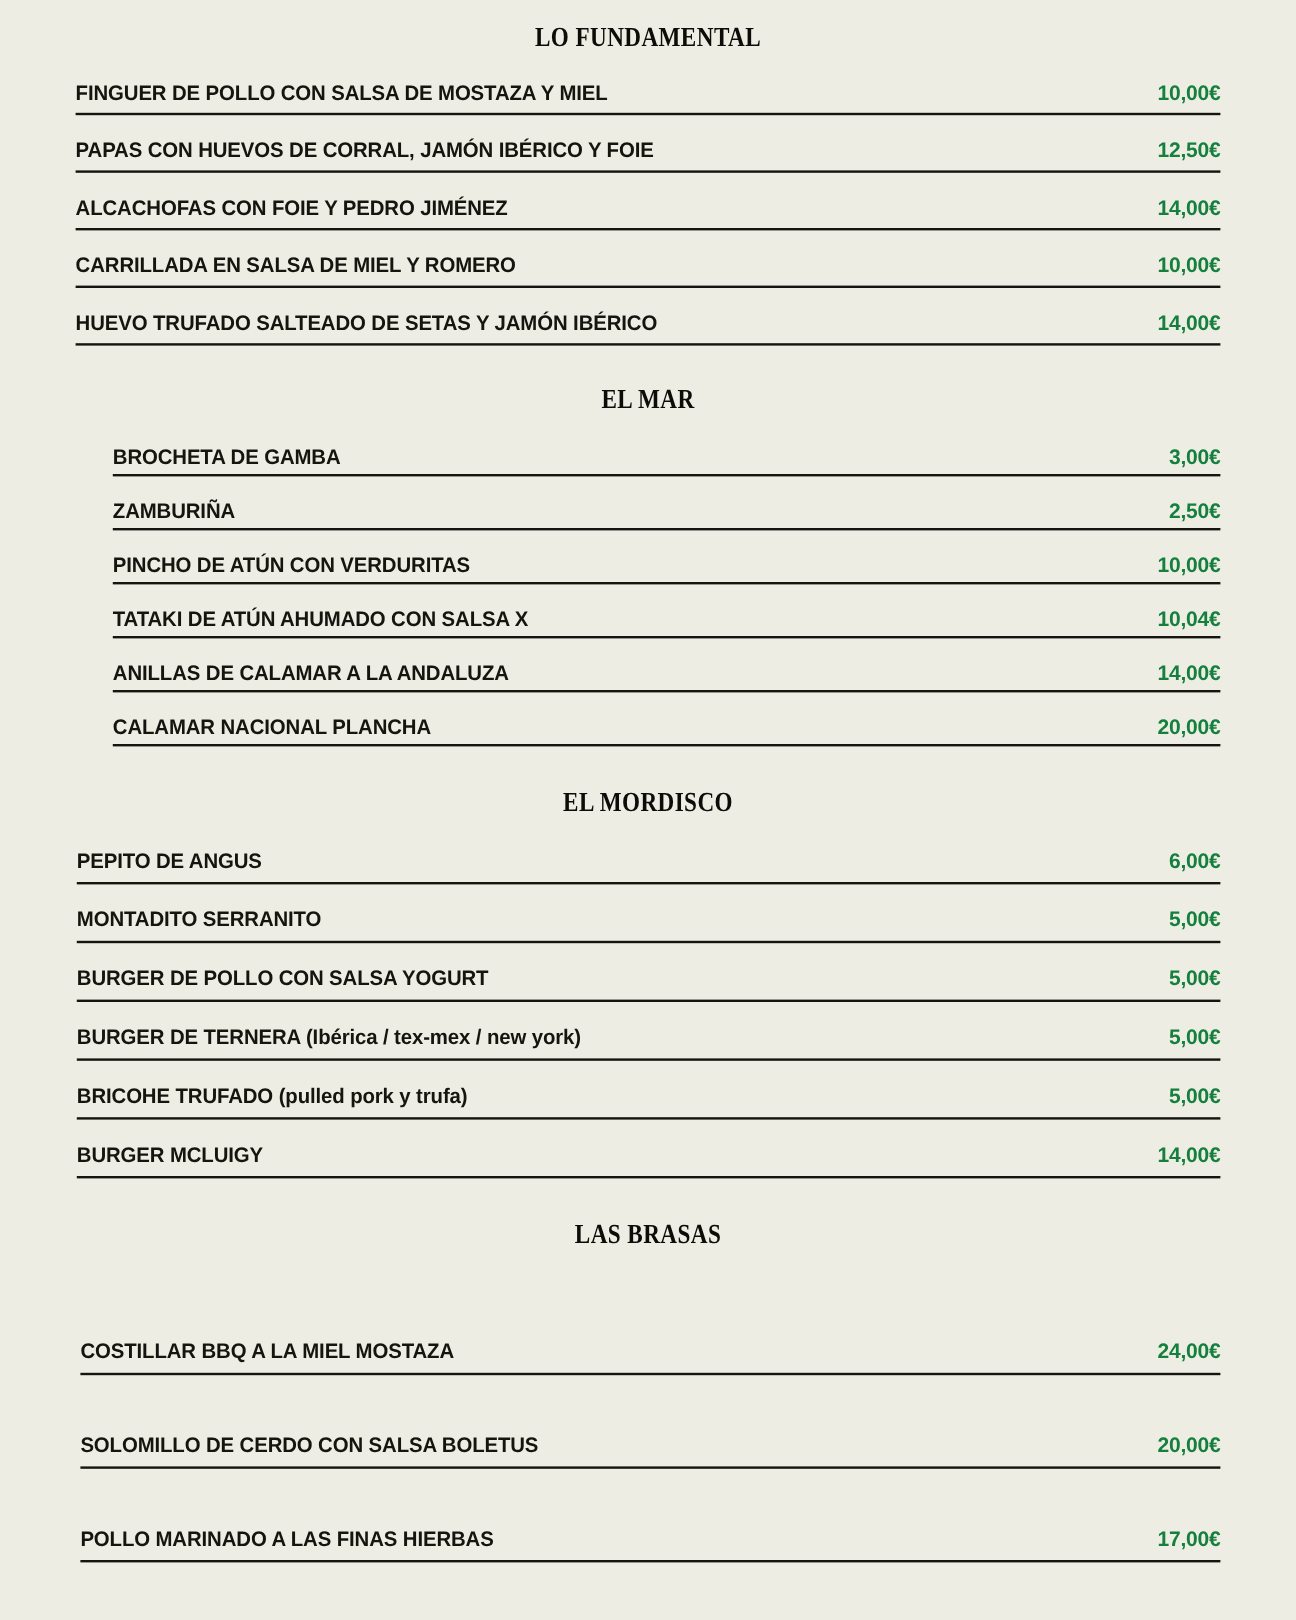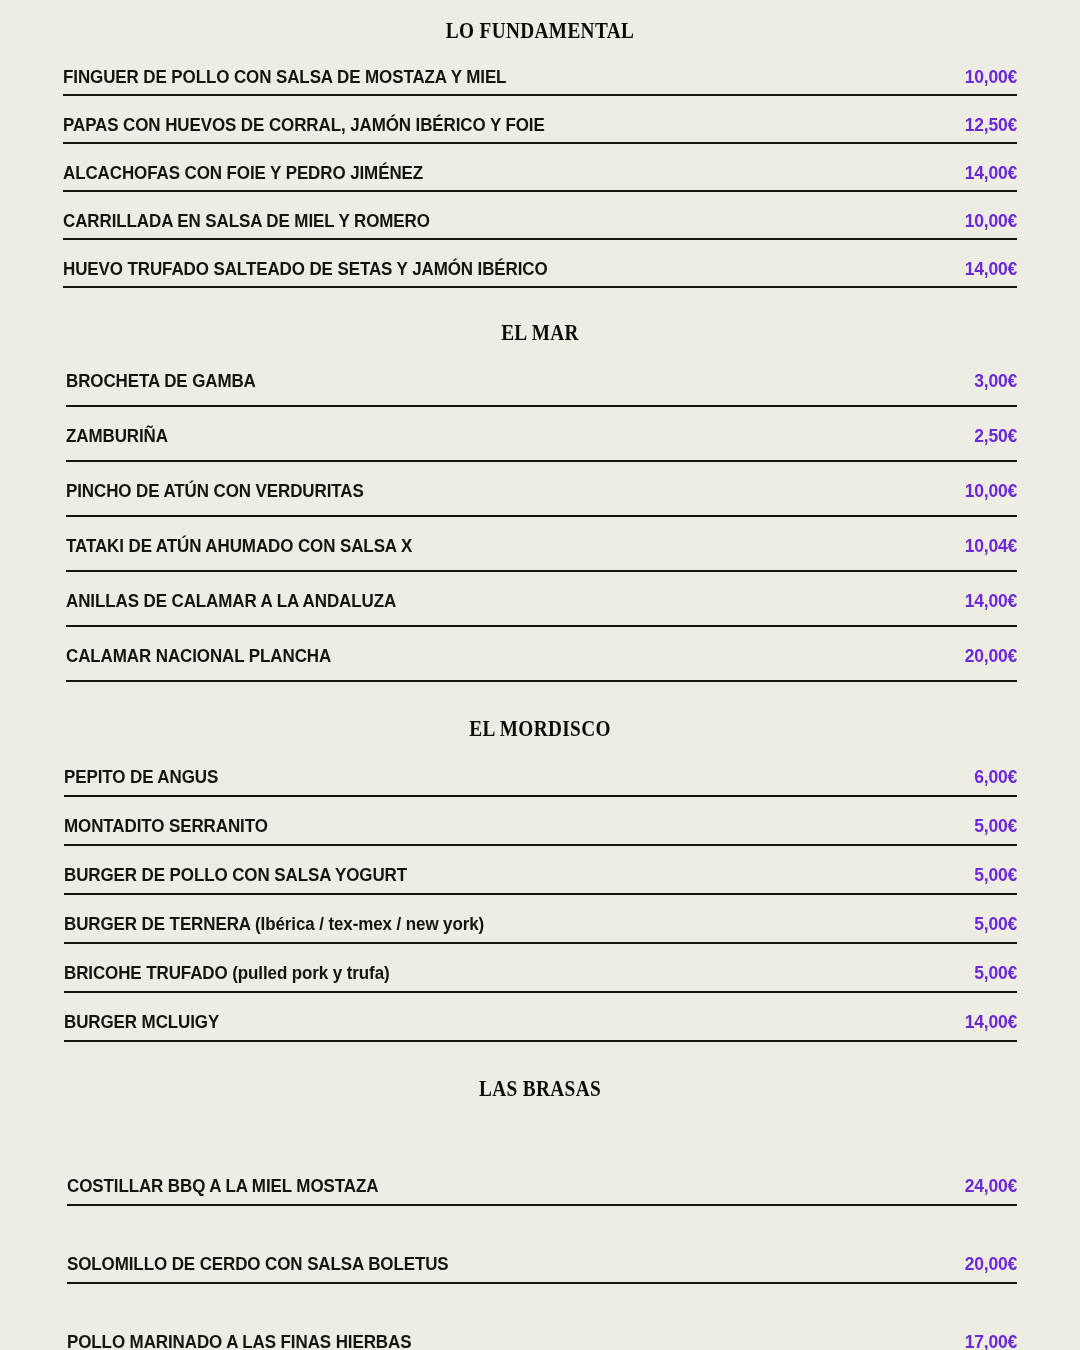"10,00€" .item-price { color: #6d28d9 -> #15803d }
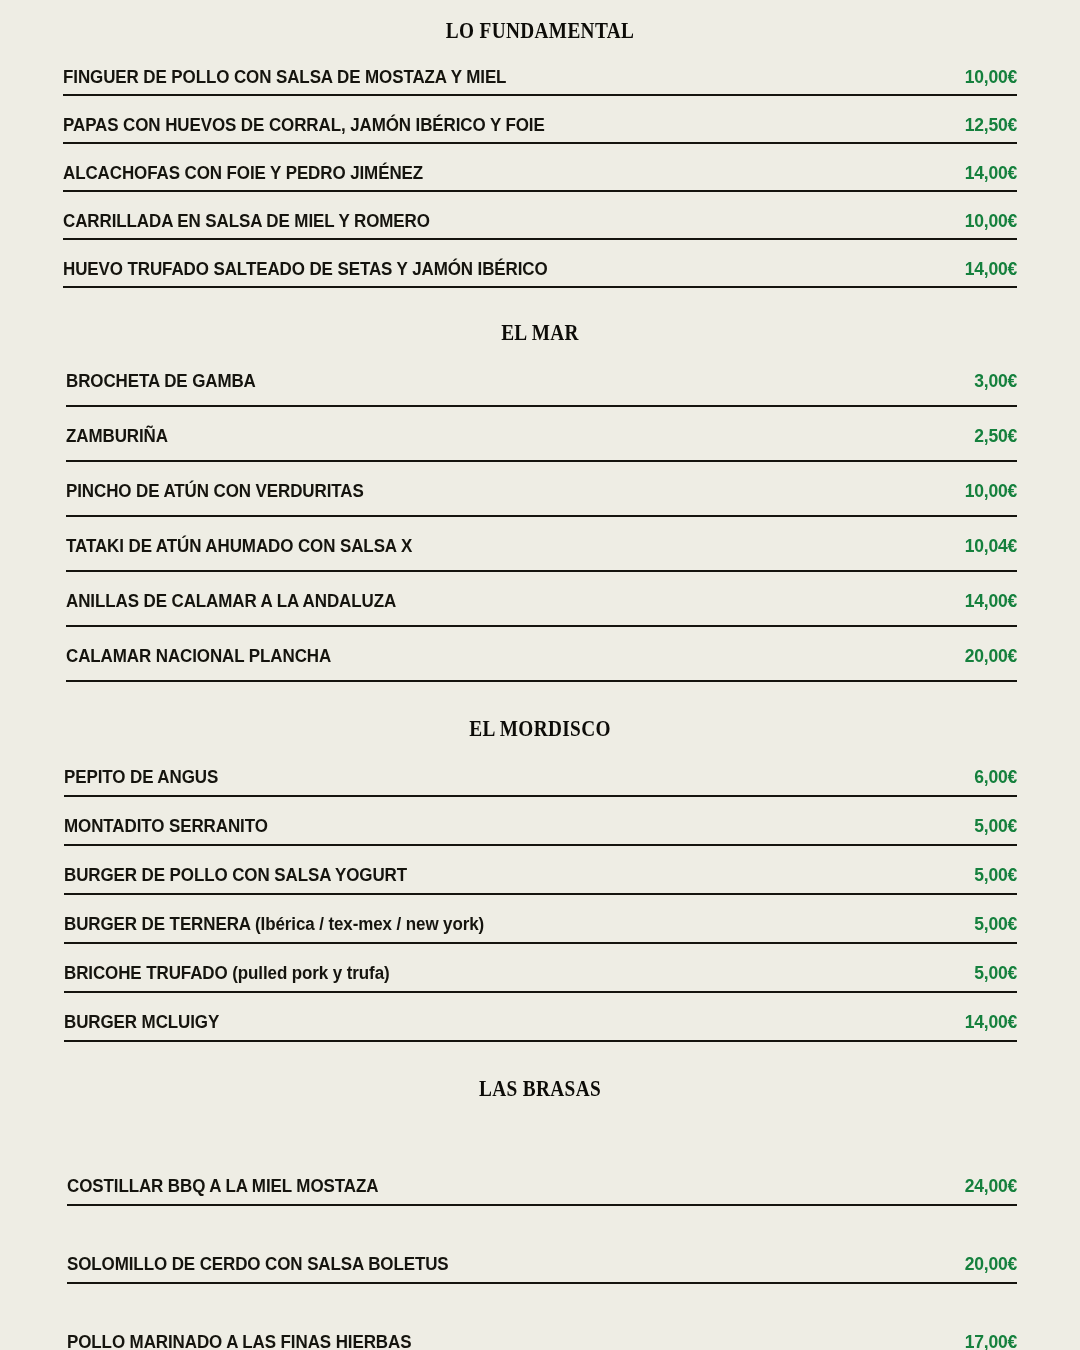"BROCHETA DE GAMBA" .section-2 .menu-row { margin-left: none -> 28px; padding-bottom: 13px -> 3px }
